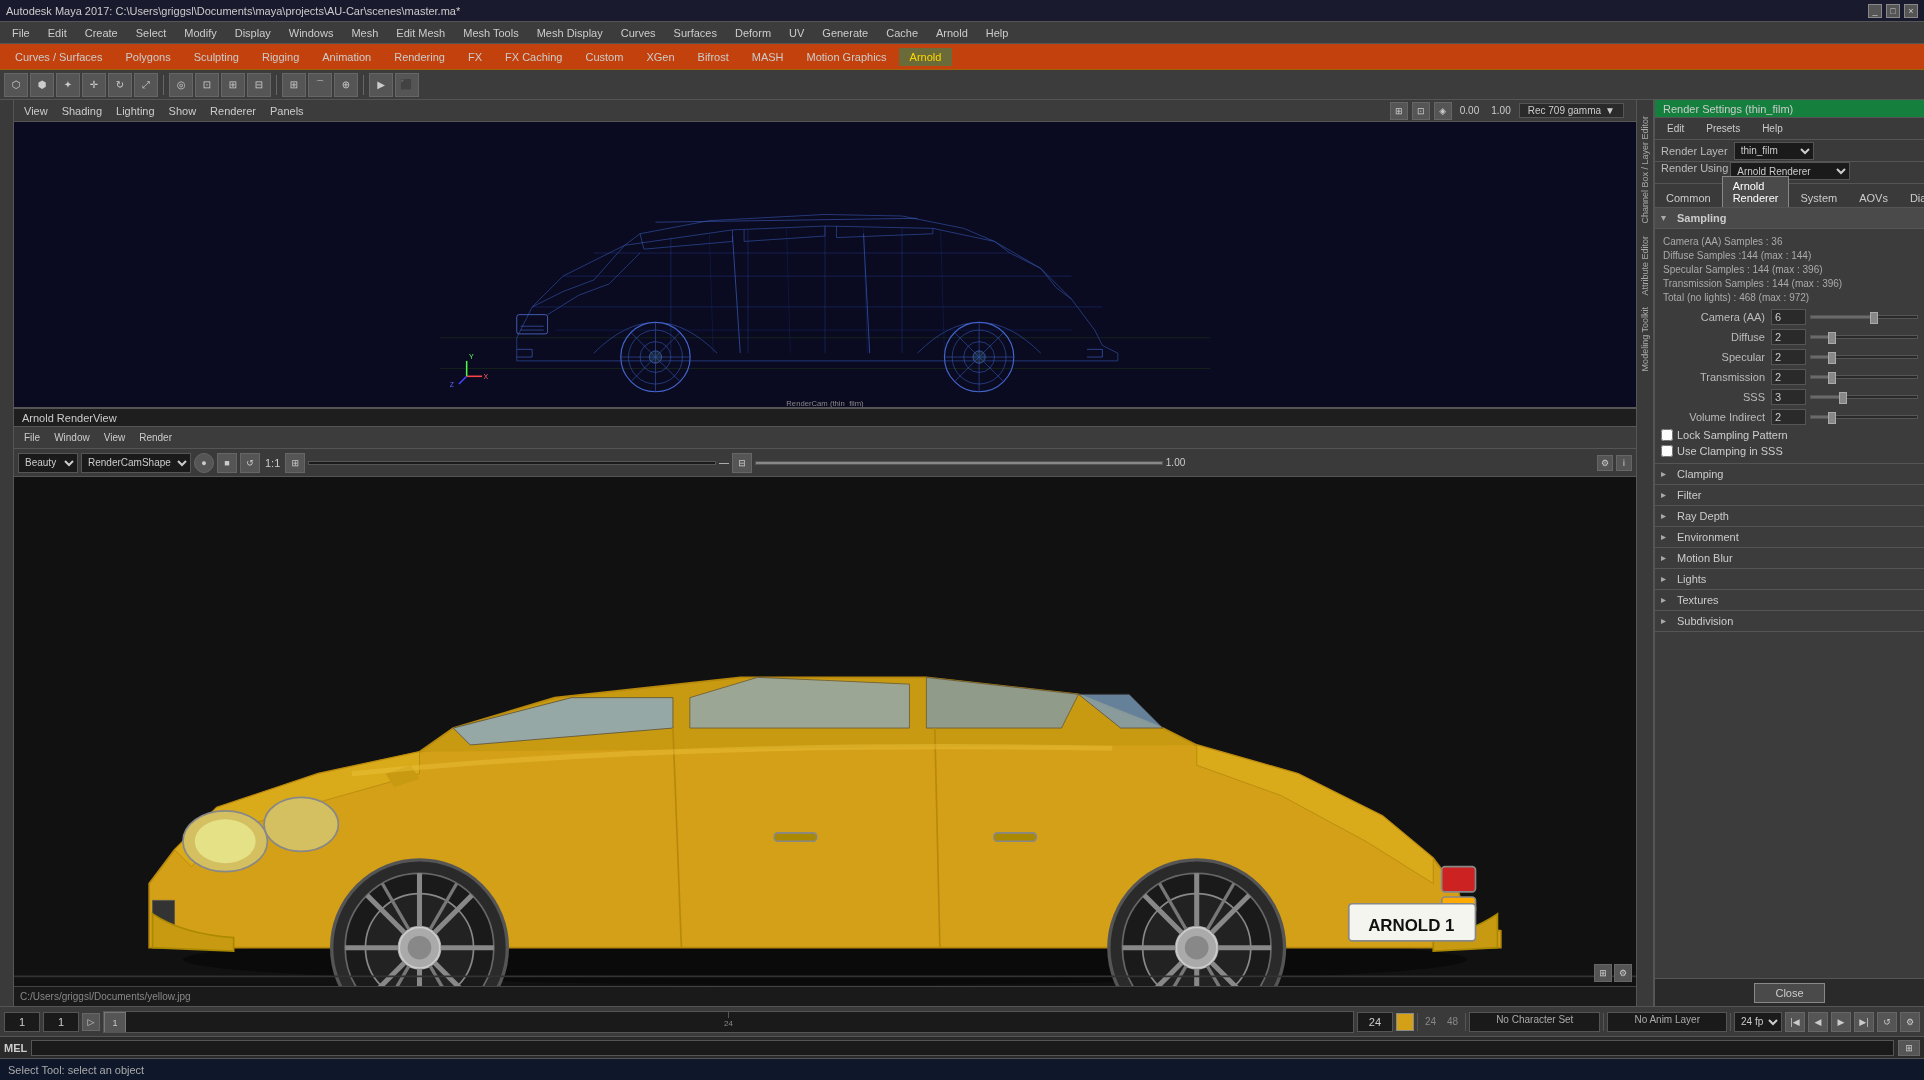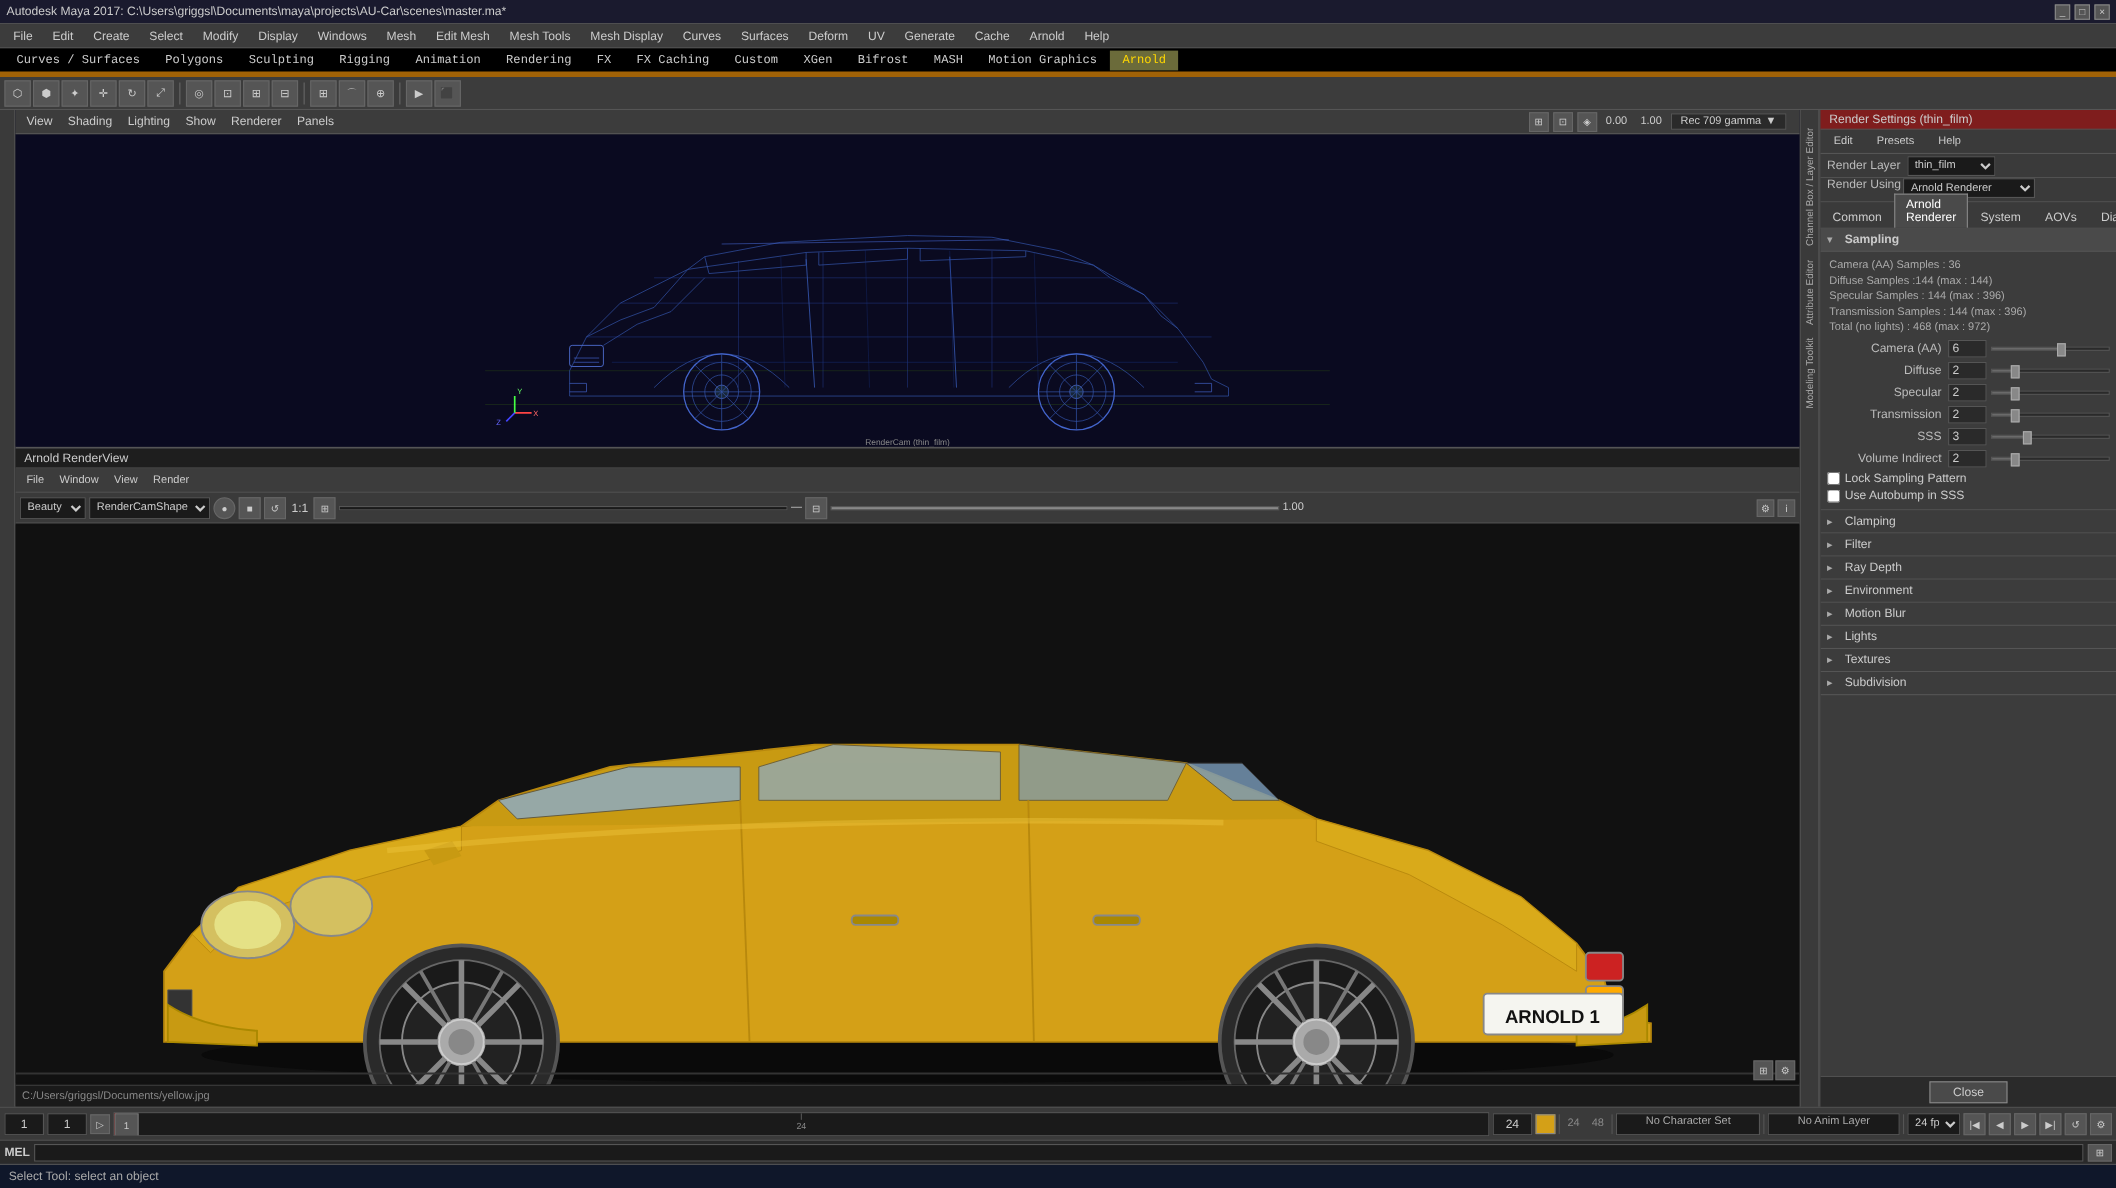"Curves / Surfaces" #module-bar { background: #000000 -> #c2410c; border-bottom: 5px solid #a16207 -> 1px solid #a16207; font-family: Liberation Mono, monospace -> none }
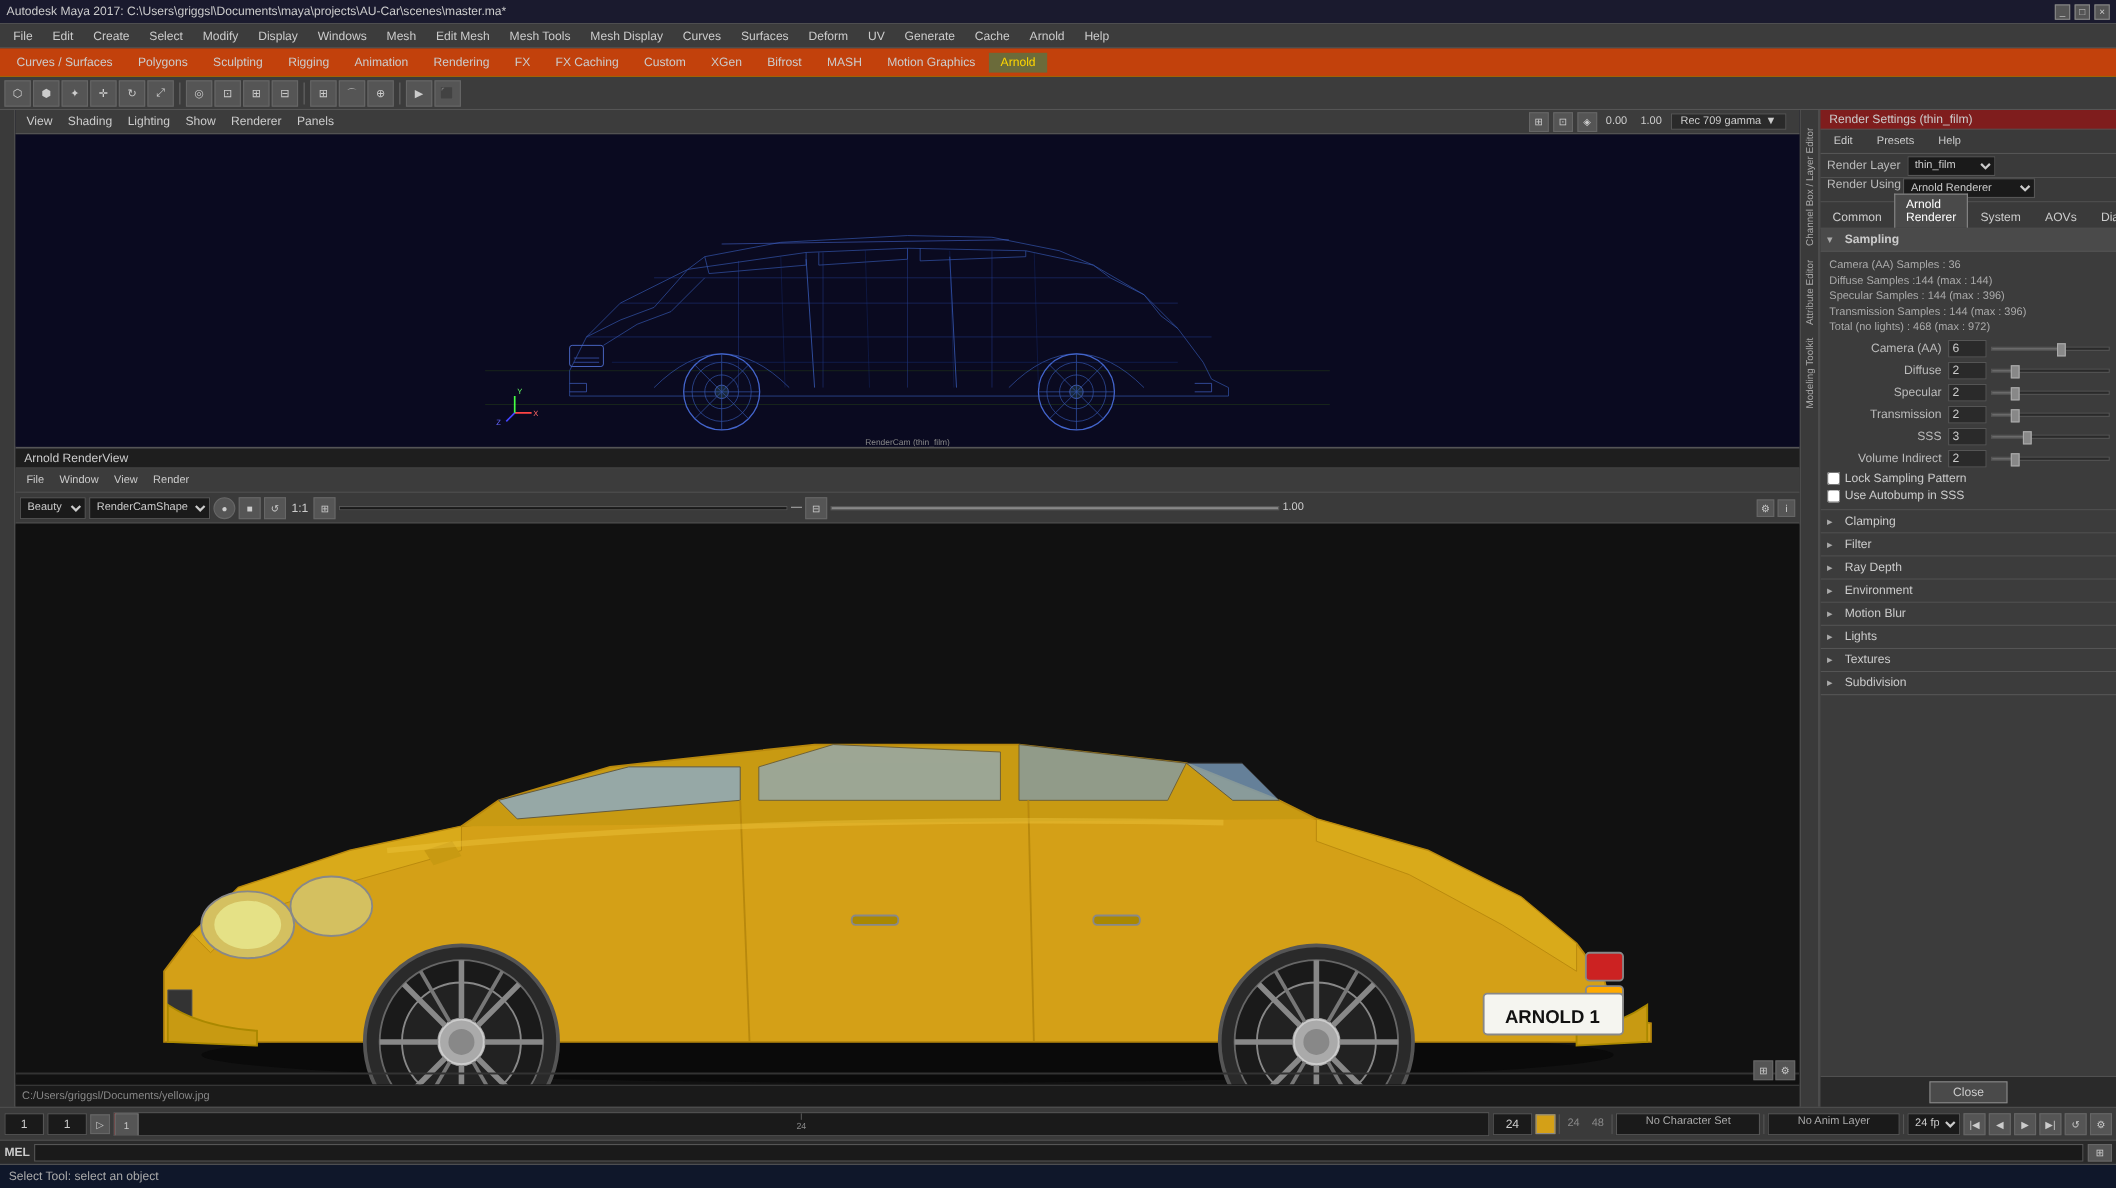"Render Settings (thin_film)" div { background: #7f1d1d -> #15803d }
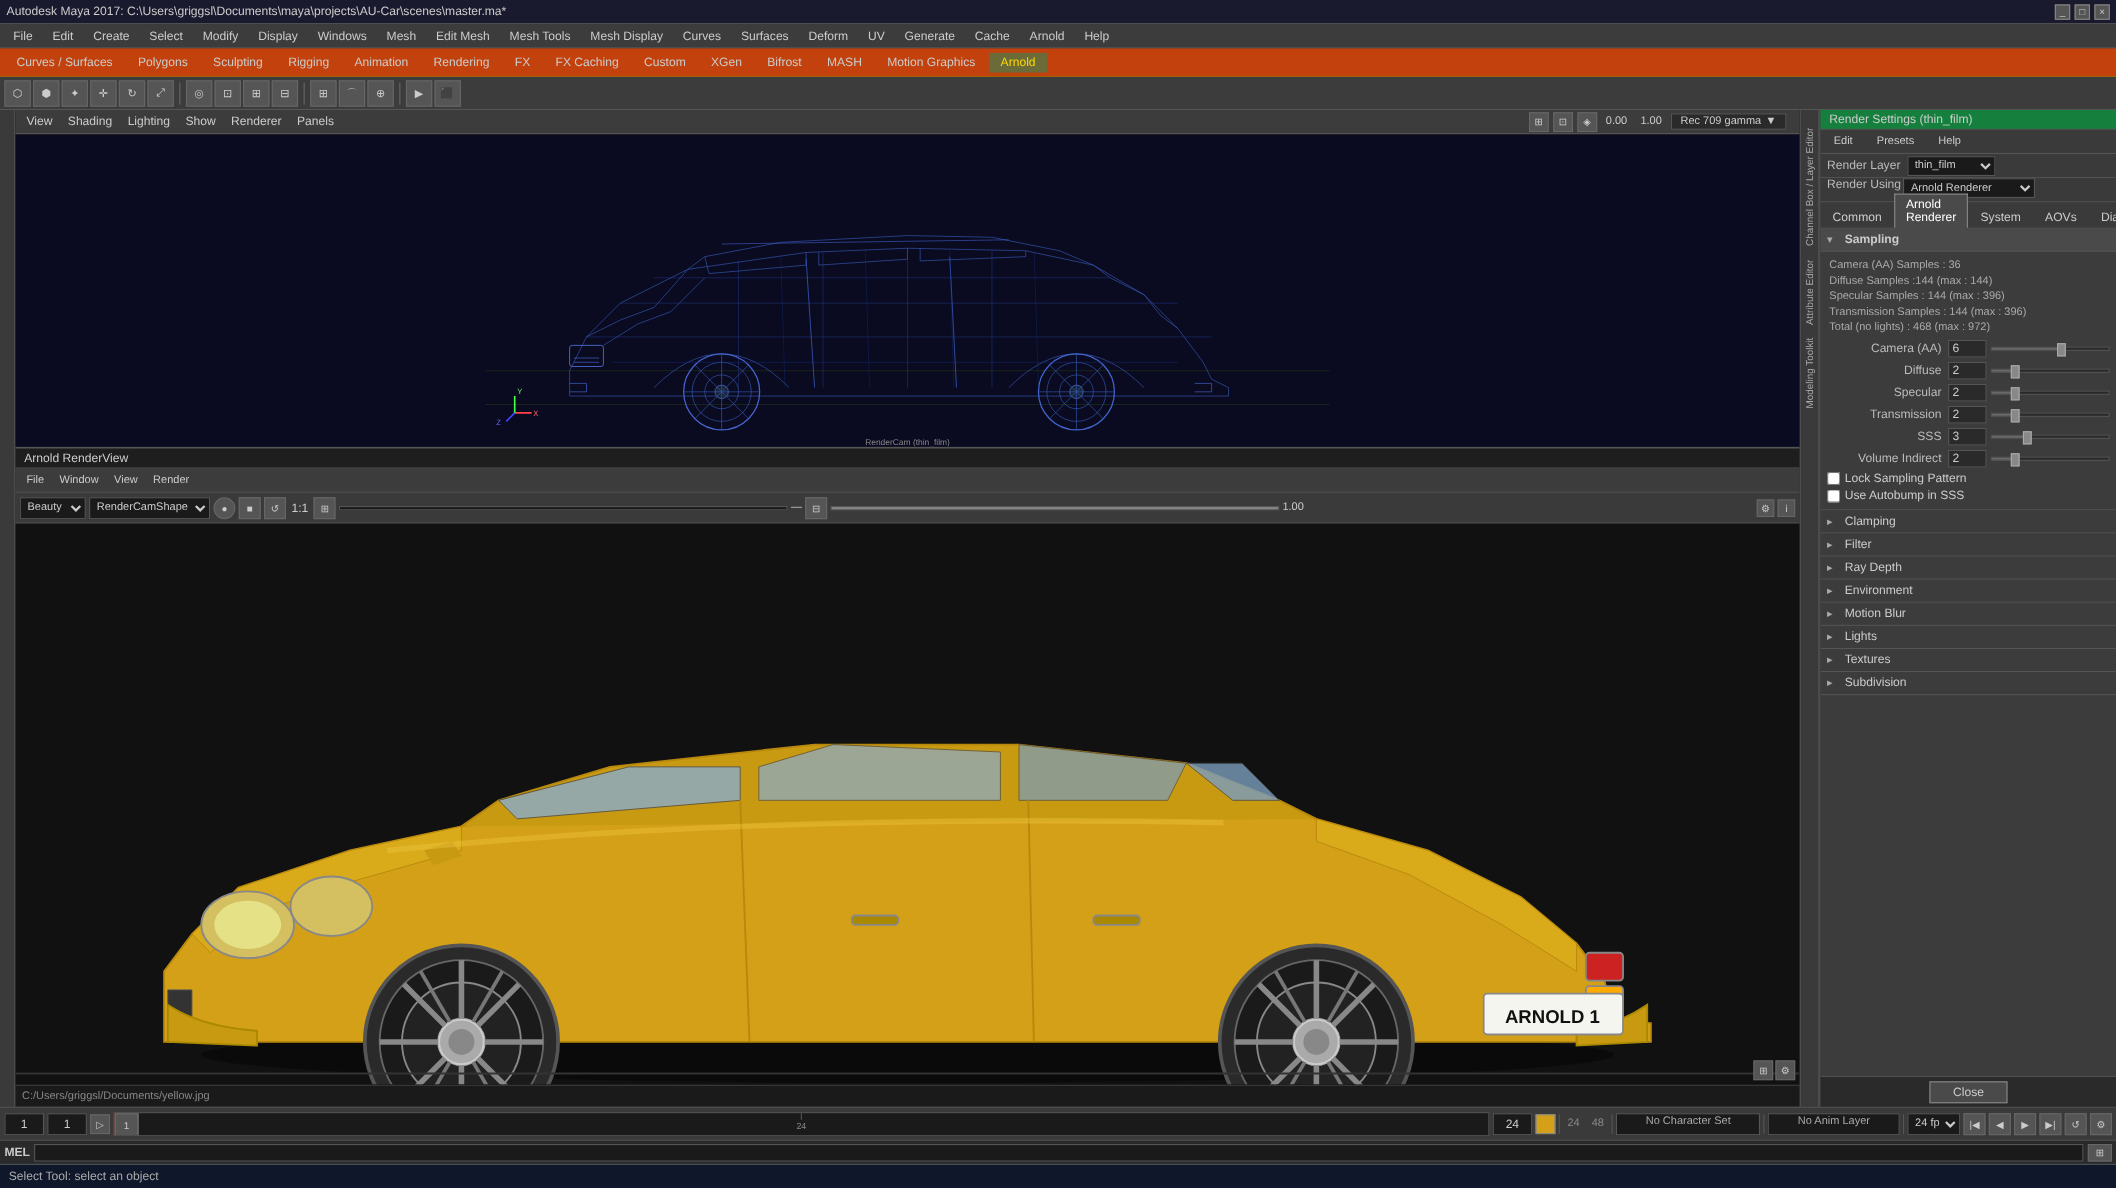"Use Autobump in SSS" span { text: Autobump -> Clamping }
